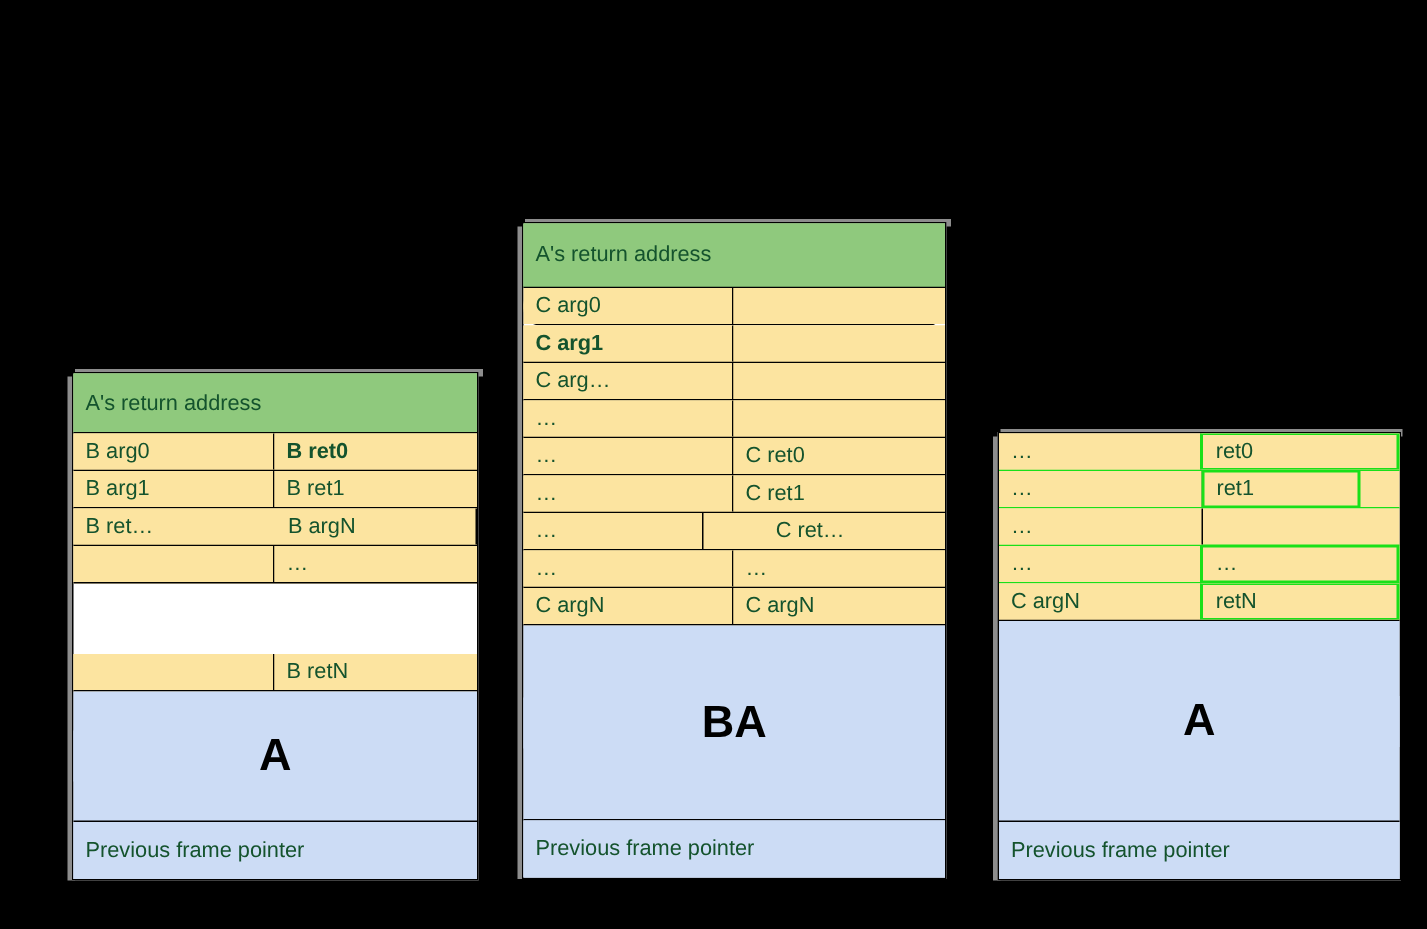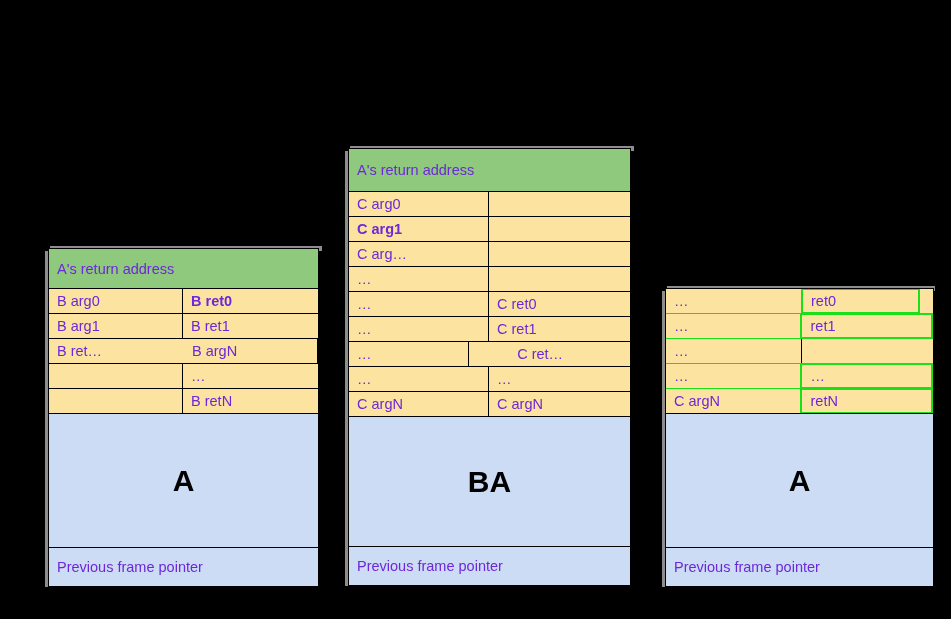"A's return address" .cell { color: #6d28d9 -> #14532d }
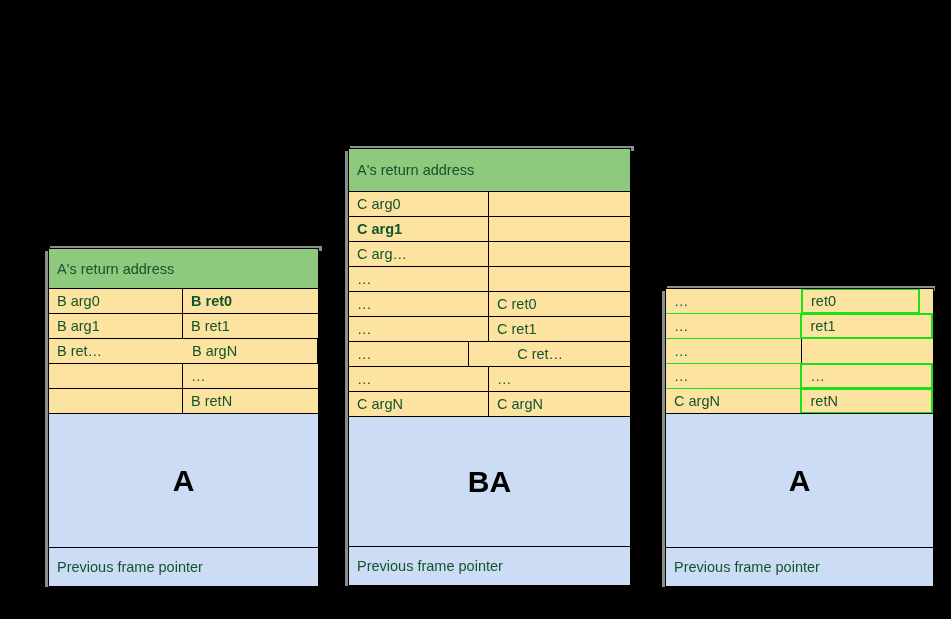"C arg0" div.row { border-radius: none -> 11px }
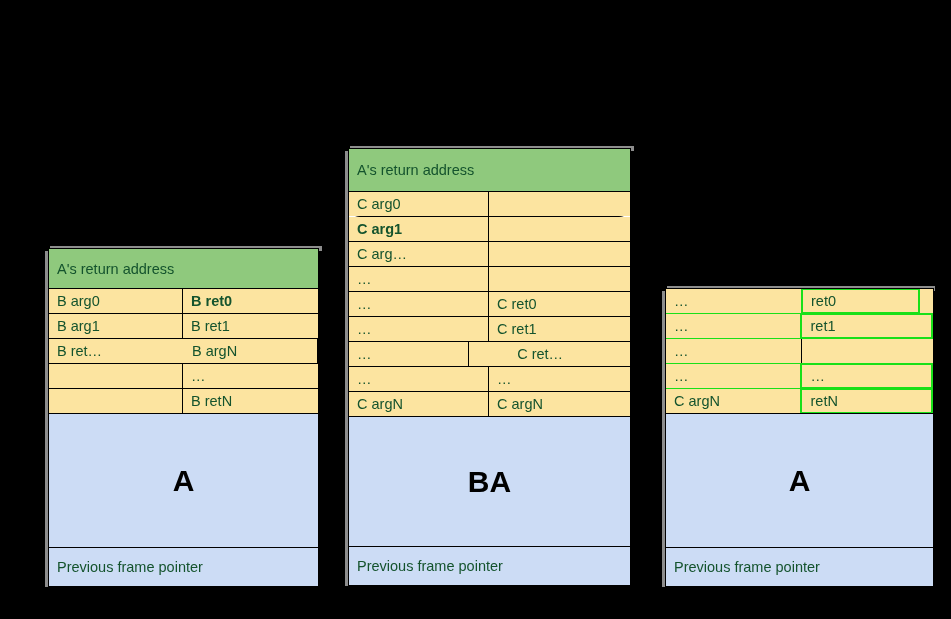"ret0" div.cell { width: 119px -> 133px }
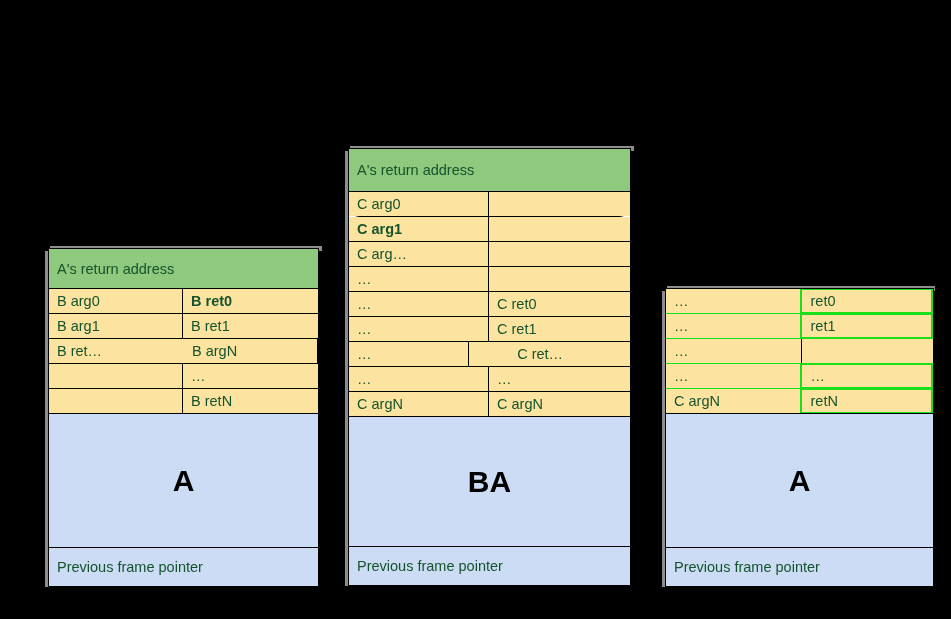"ret1" div.cell { width: 133px -> 106px }
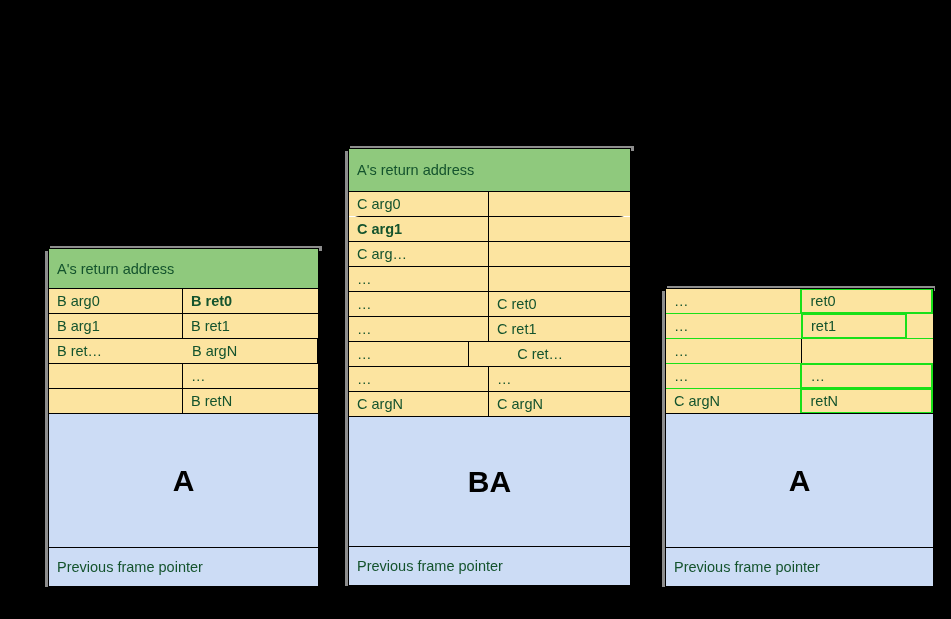"B retN" div.row { margin-top: none -> 47px }
